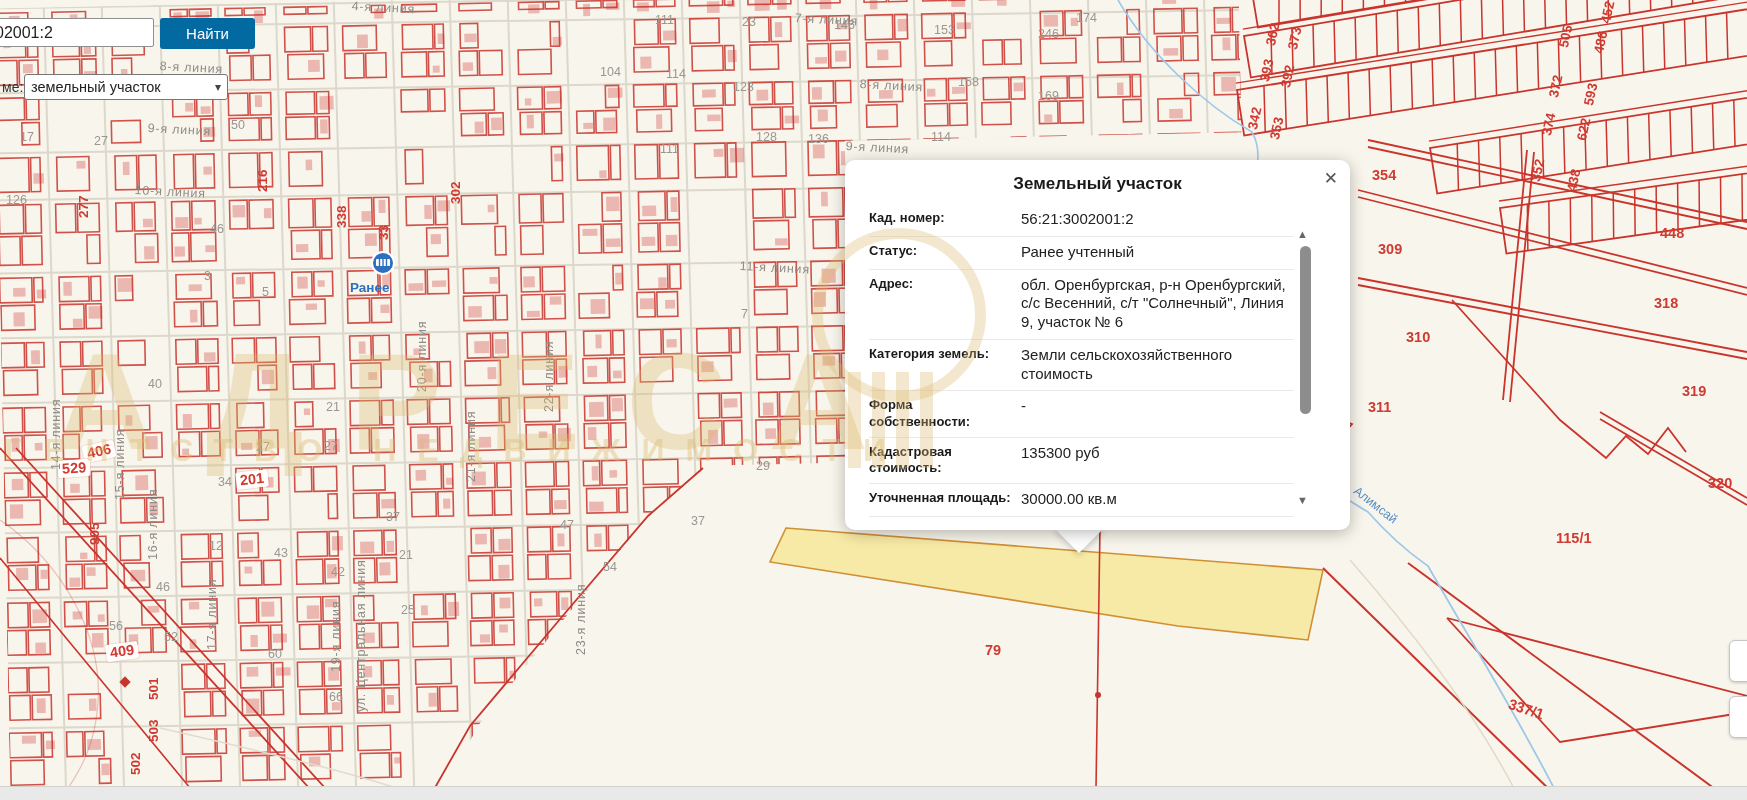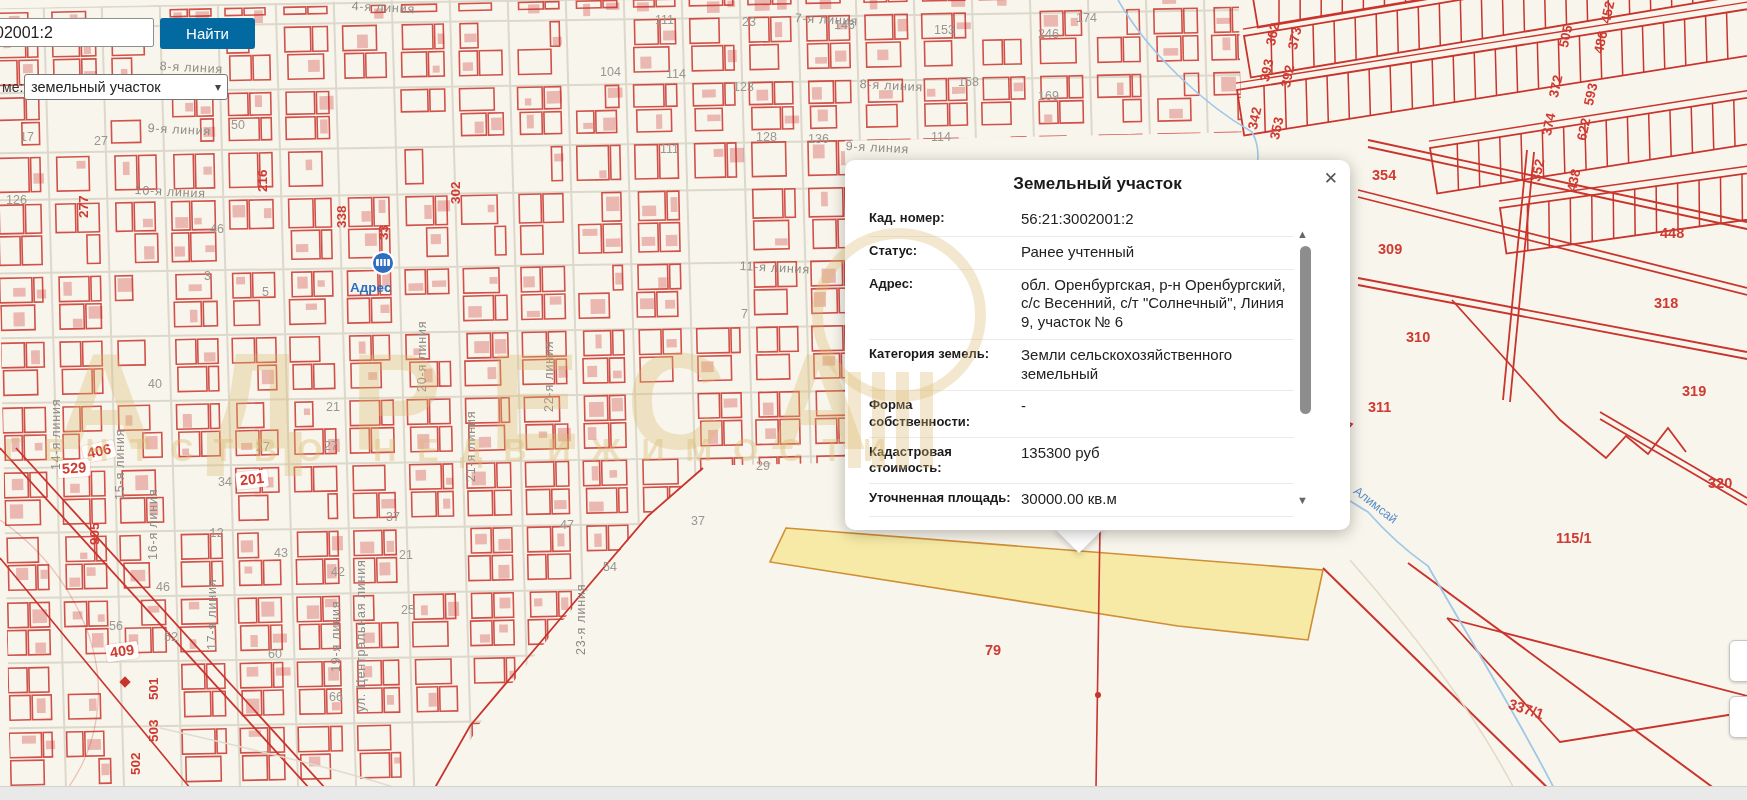"Адрес" span.lb { text: Адрес -> Ранее }
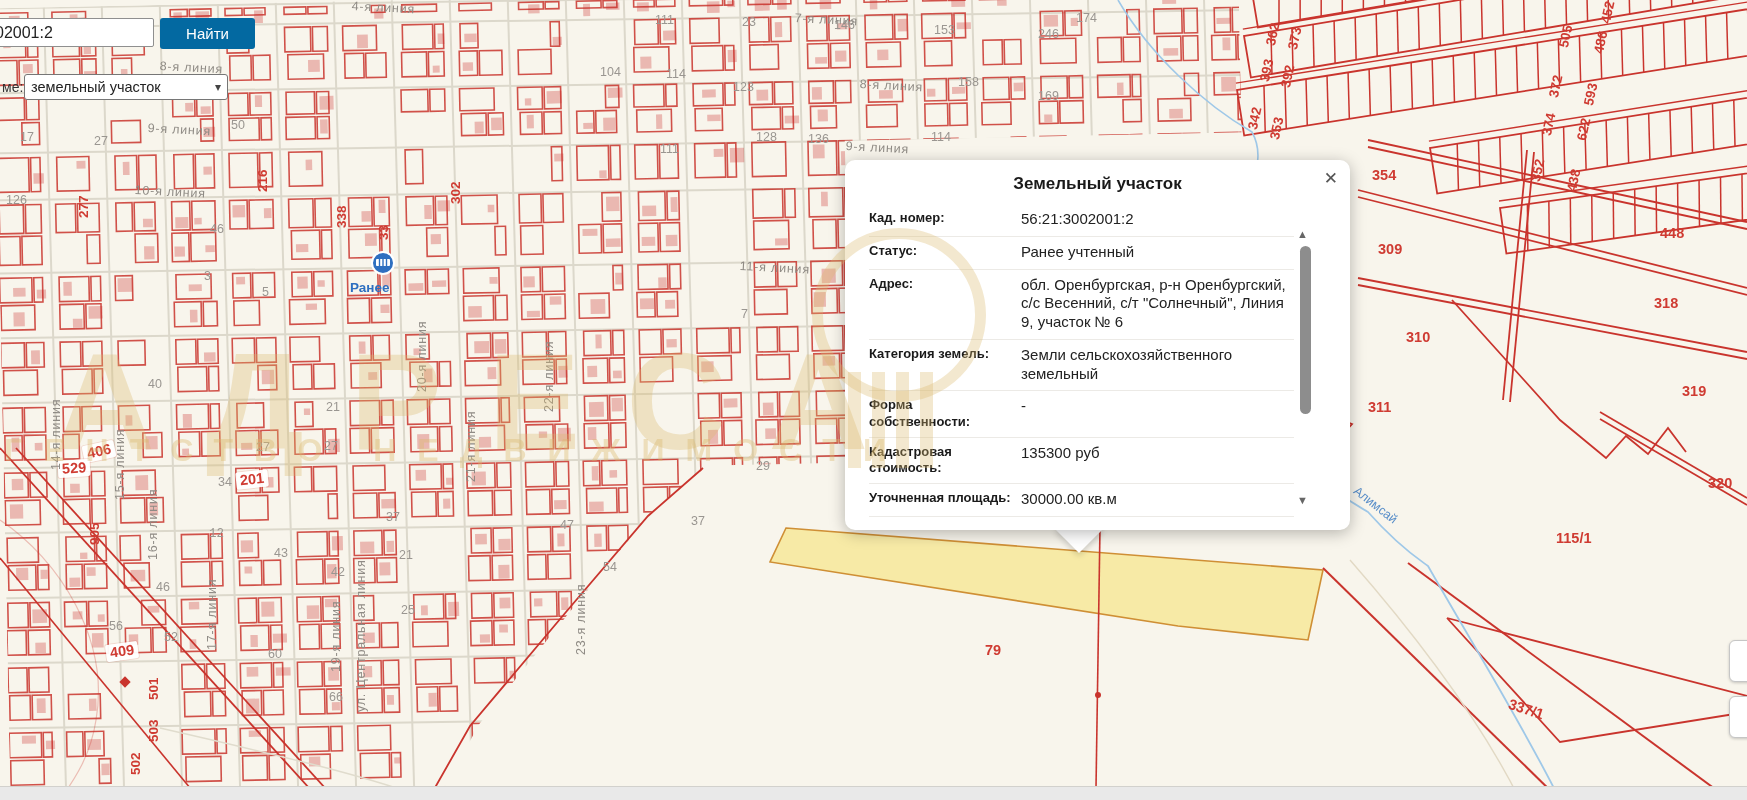"Земли сельскохозяйственного земельный" div.pv { text: земельный -> стоимость }
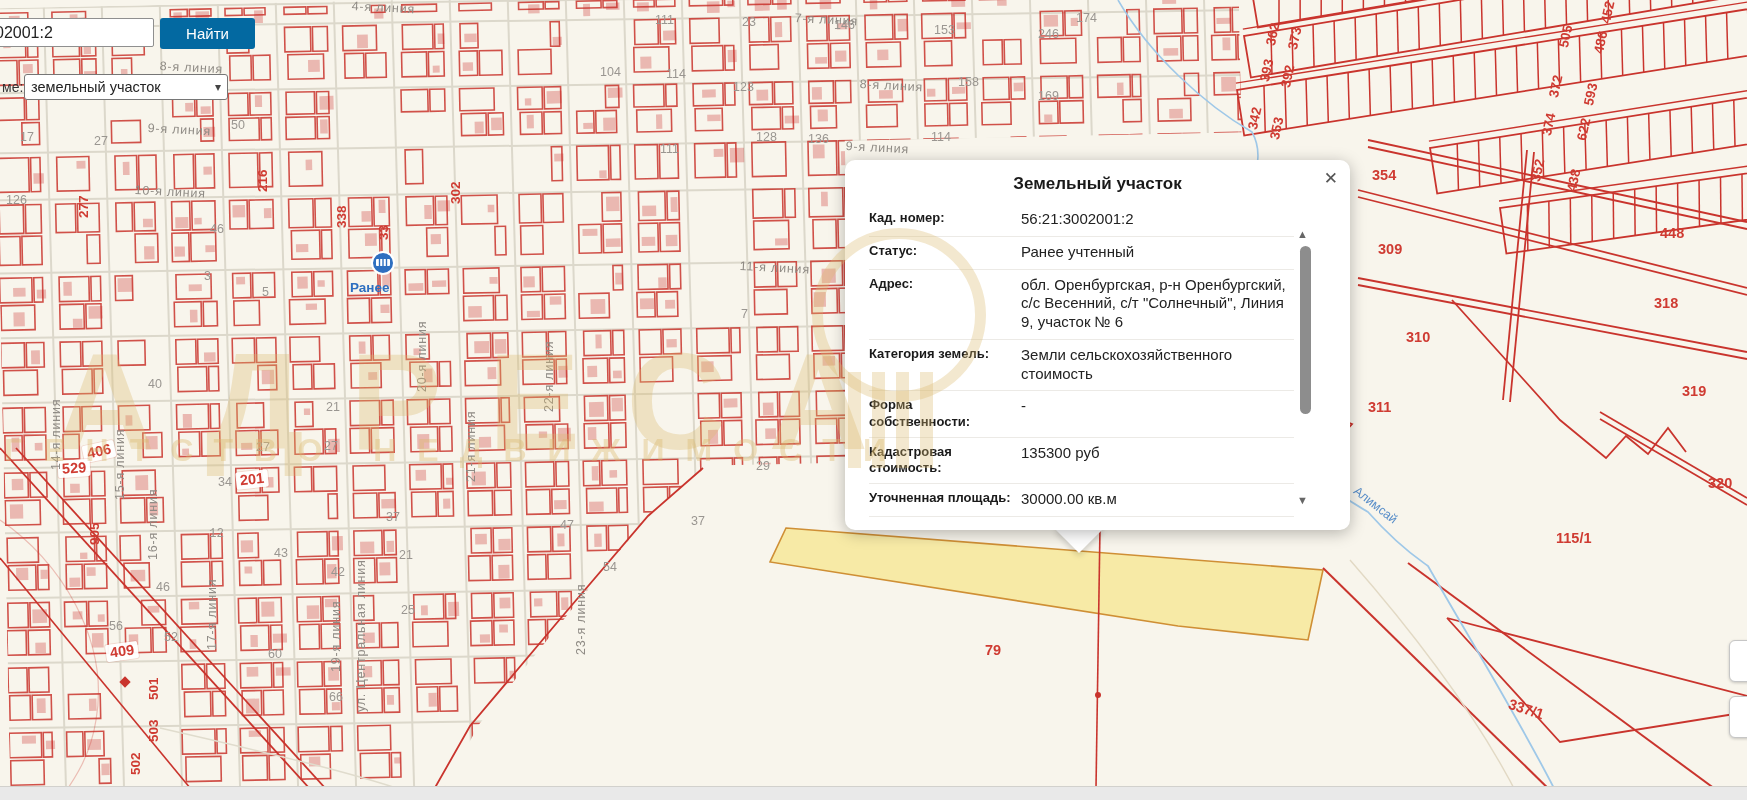"12" span.lb { font-family: Liberation Mono, monospace -> none; top: 528px -> 540px }
